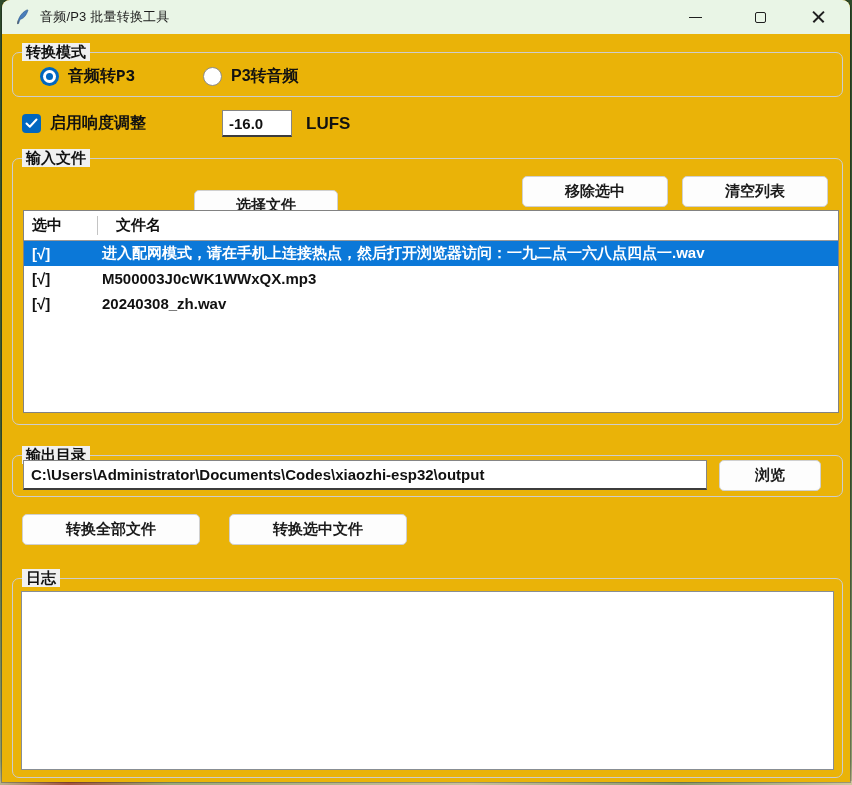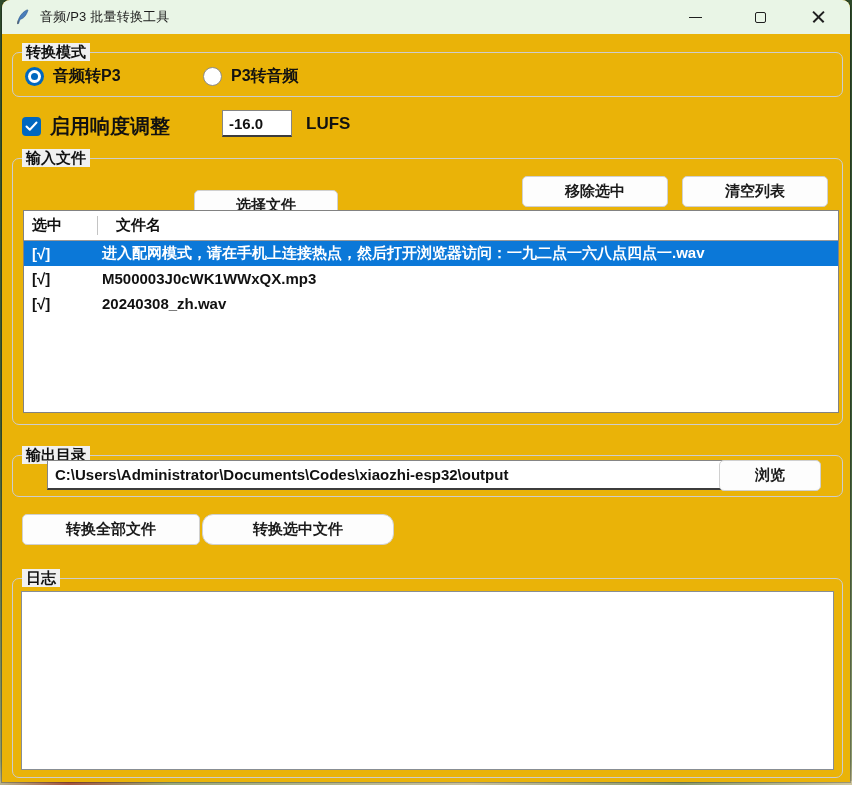"音频转P3" .radio-item.opt0 { font-family: none -> Liberation Mono, monospace; left: 4px -> 19px }
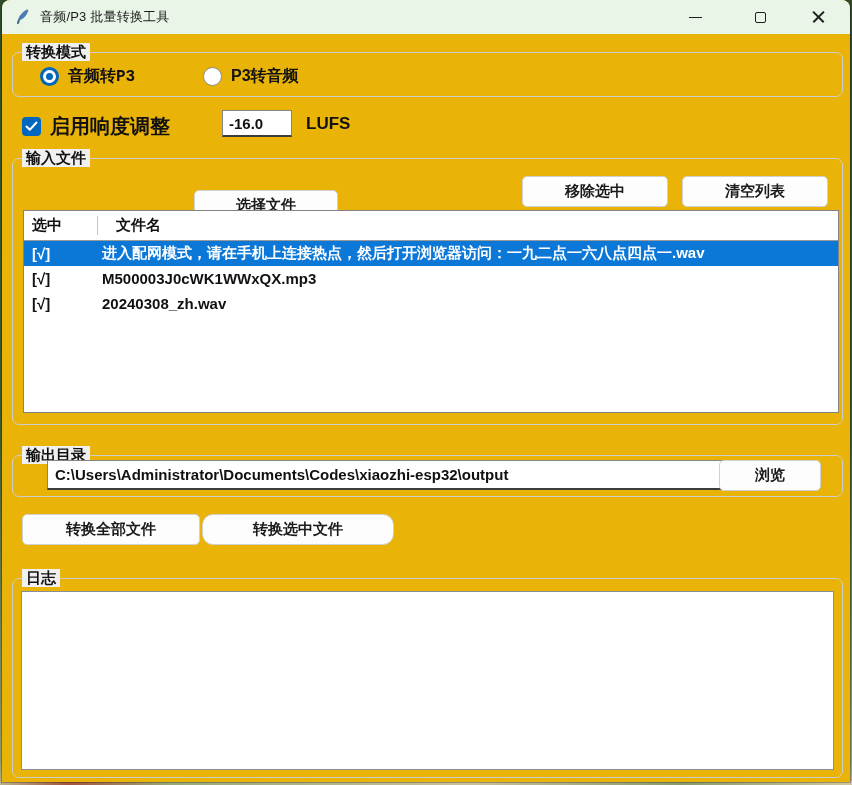"启用响度调整" .checkbox-label { font-size: 20px -> 16px }
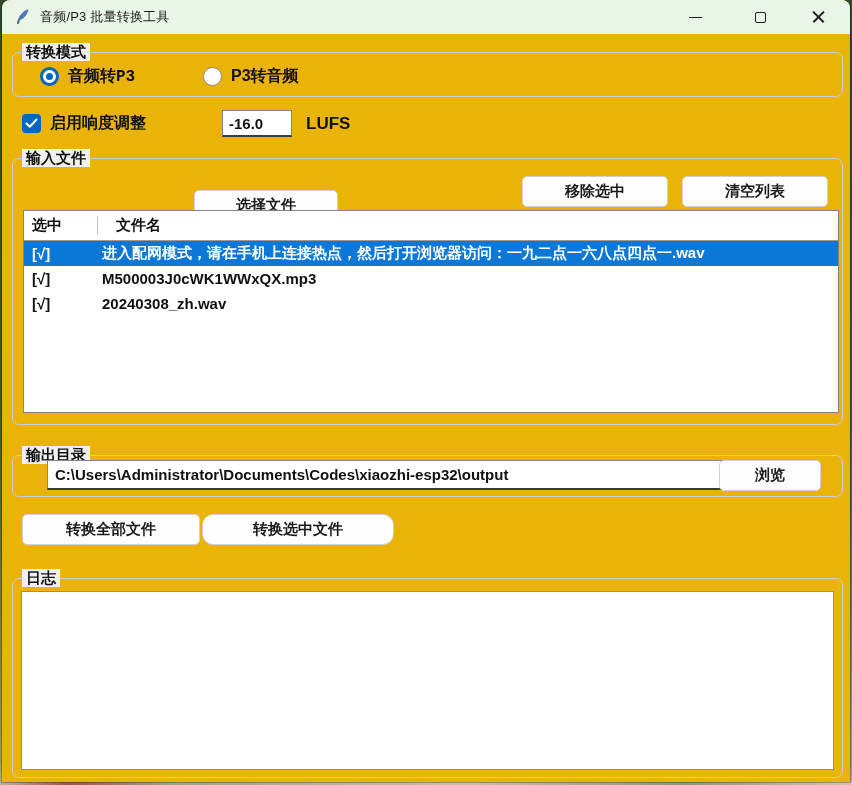"C:\Users\Administrator\Documents\Codes\x" .path-entry { margin-left: 24px -> none }
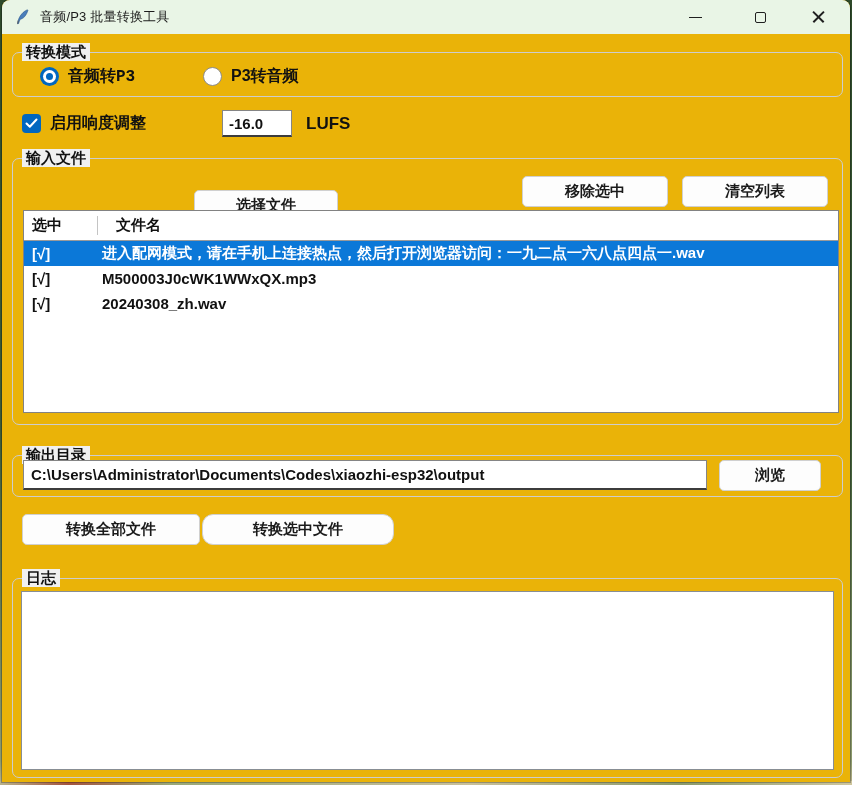"转换选中文件" #btn-convert-selected { border-radius: 11px -> none; left: 200px -> 227px; width: 192px -> 178px }
